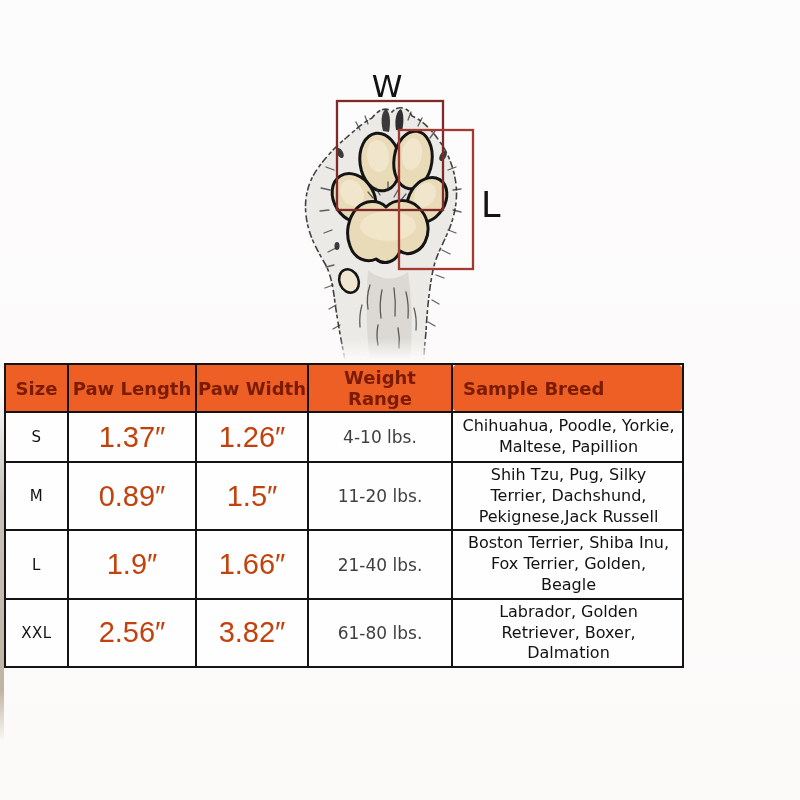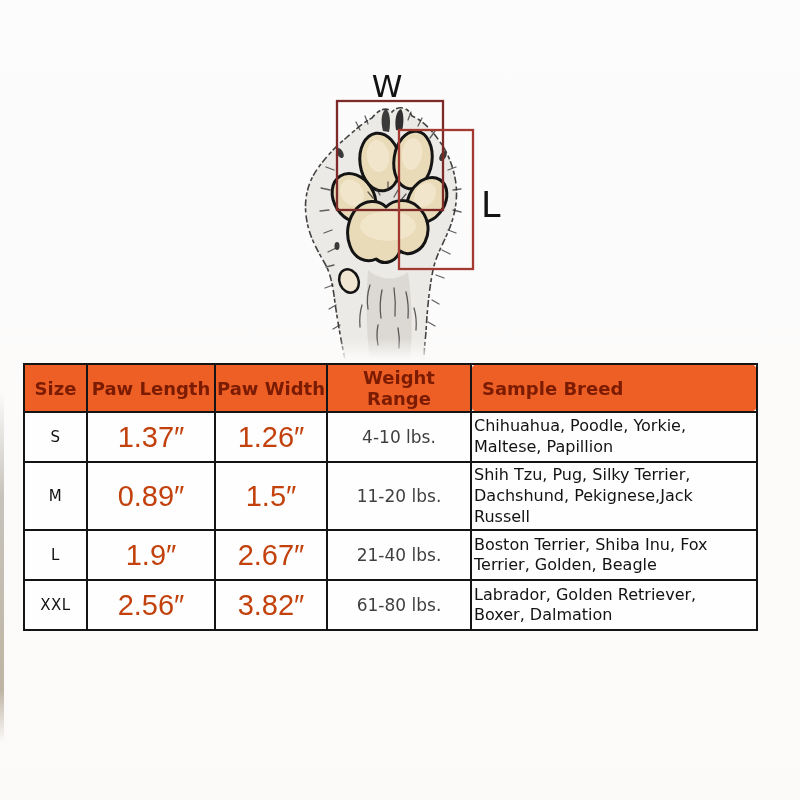"Size" .sizetable { left: 23px -> 4px; width: 735px -> 680px }
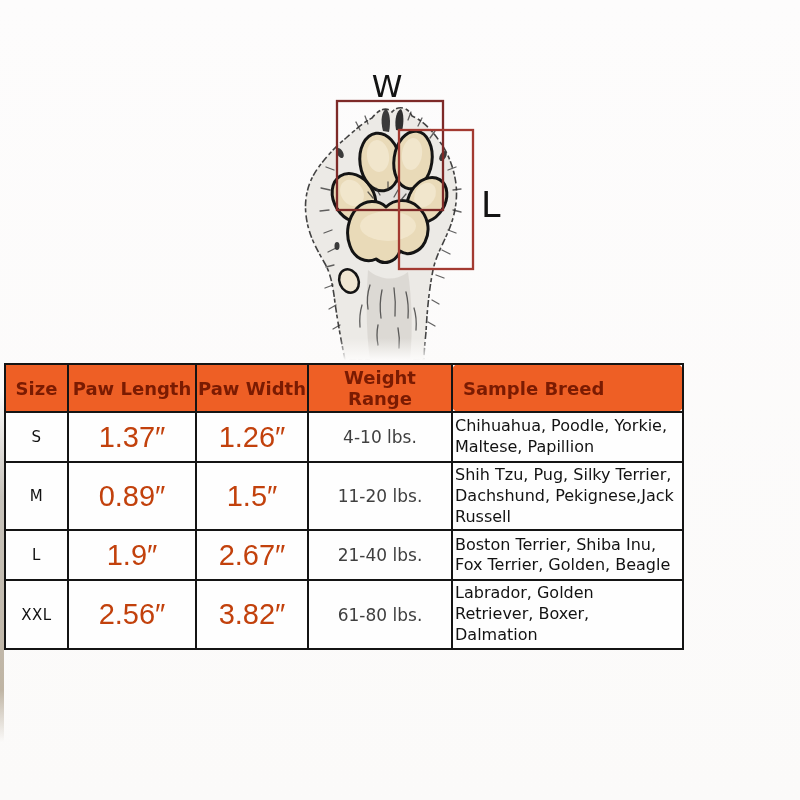"Chihuahua, Poodle, Yorkie, Maltese," td.c-breed { padding: 2px 6px 2px 2px -> 2px 6px 2px 8px; text-align: left -> center }
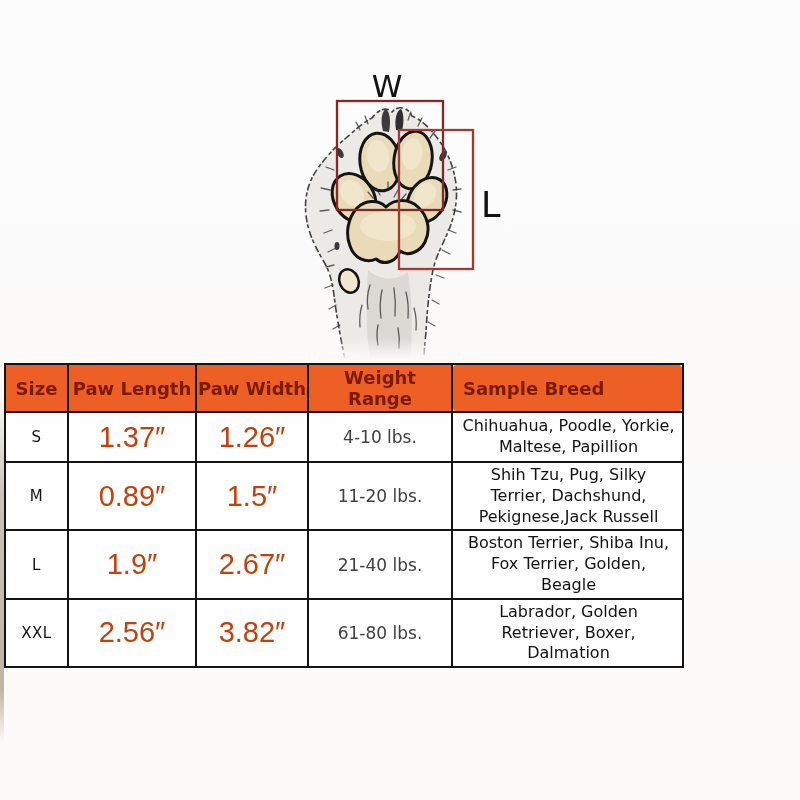"2.67″" td.c-measure { text: 2.67 -> 1.66 }
